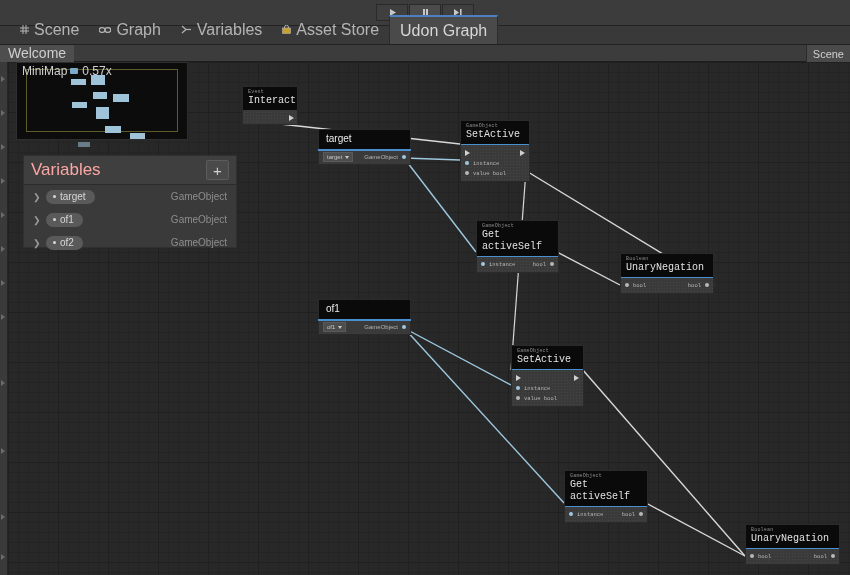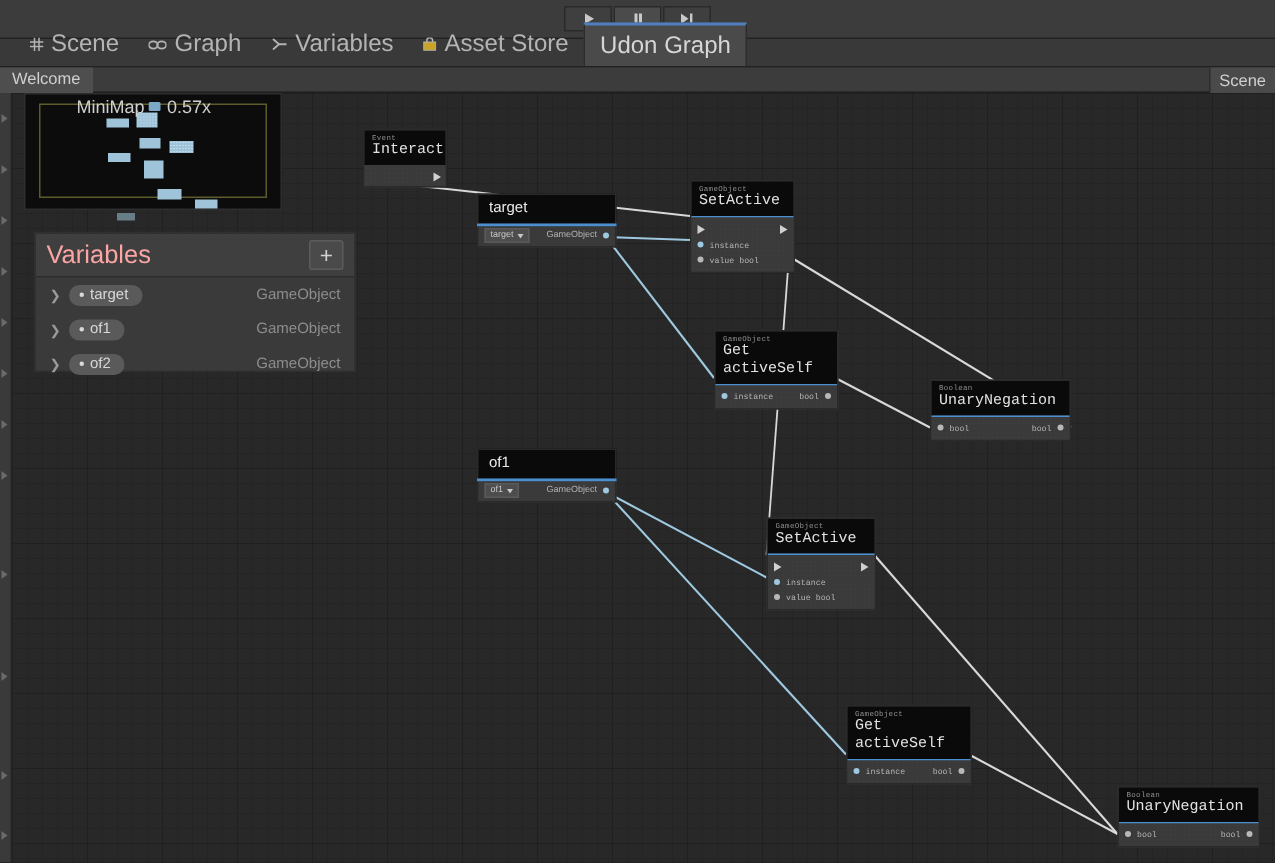"Welcome" .welcome-chip { font-size: 11px -> 14px }
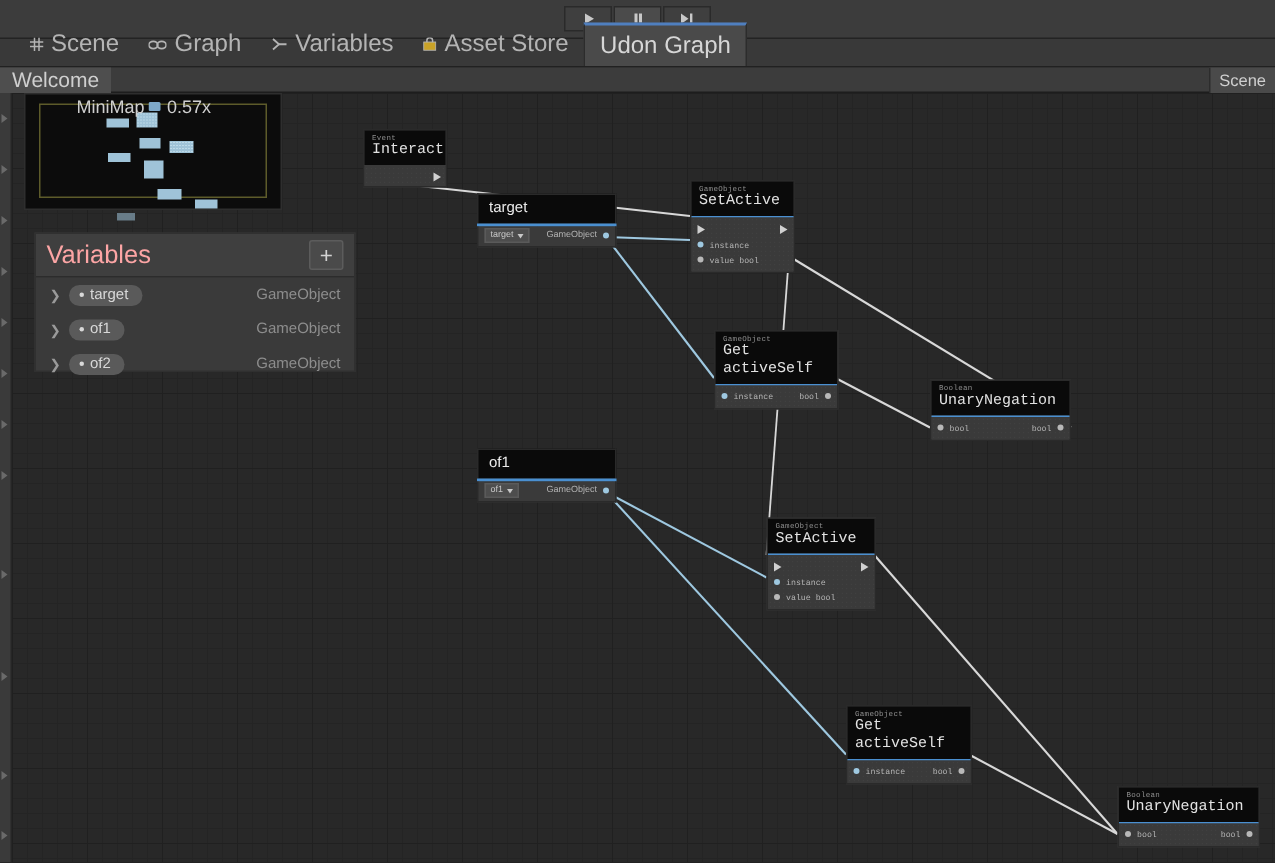"MiniMap" .minimap-title { margin-left: 29px -> none }
